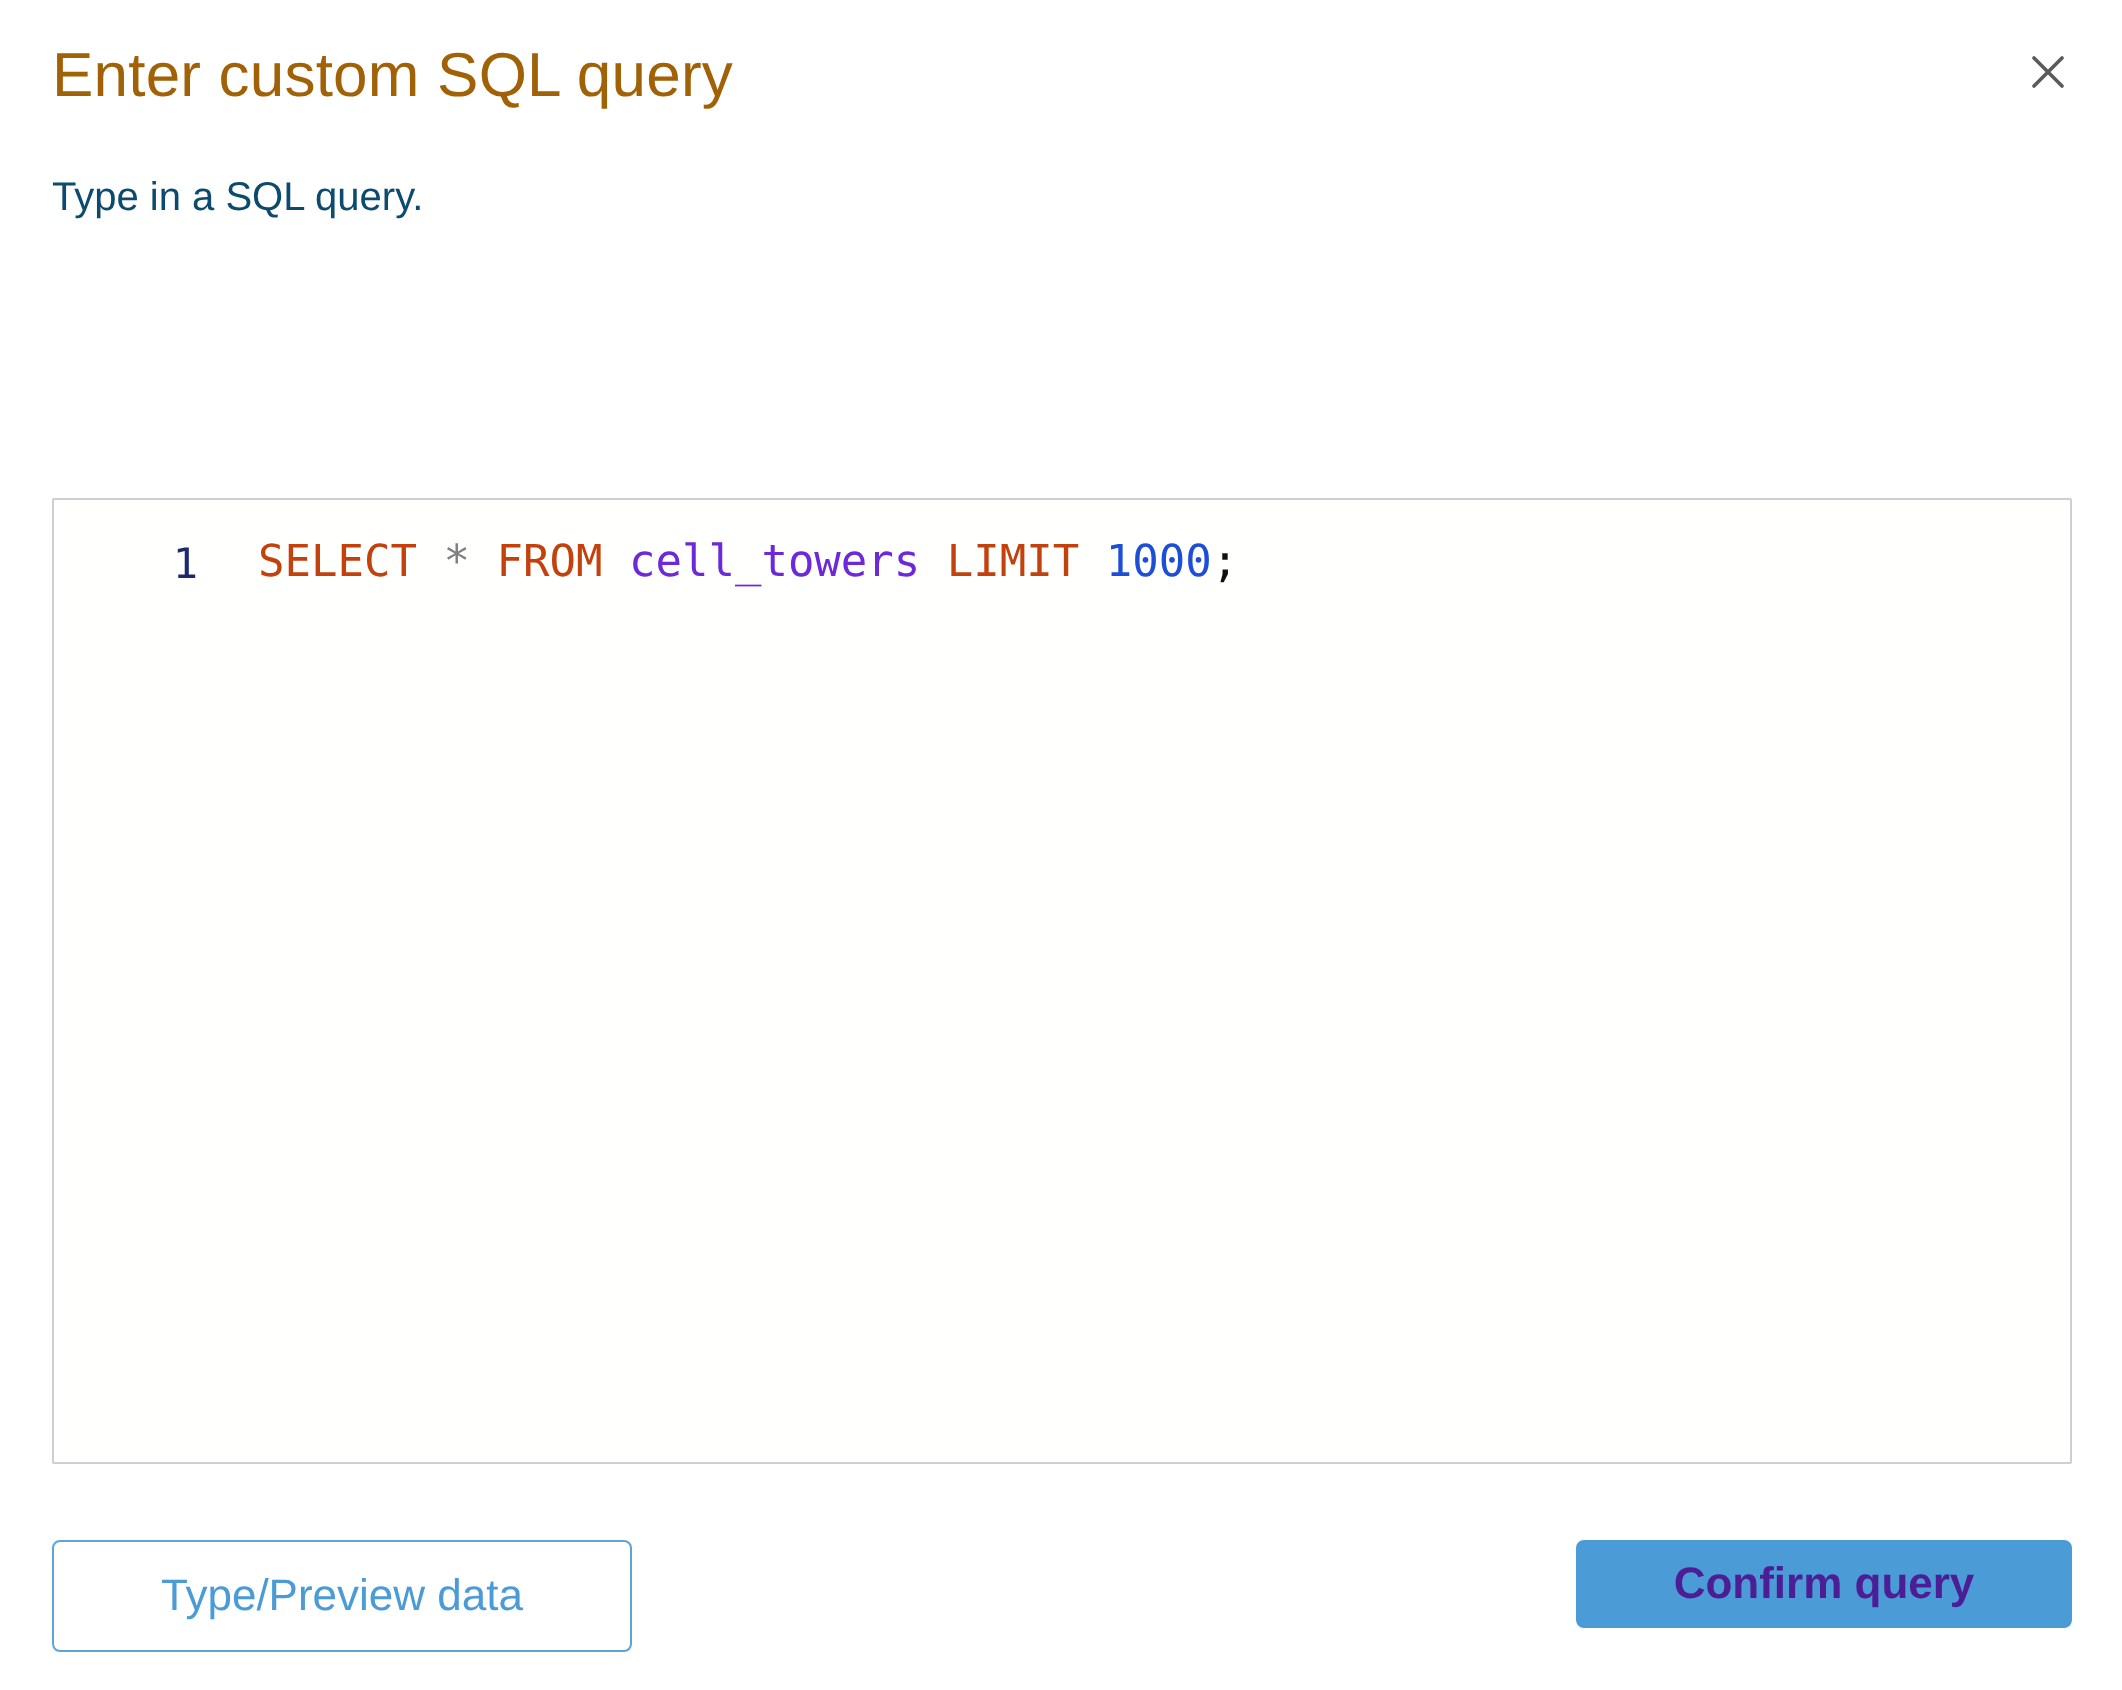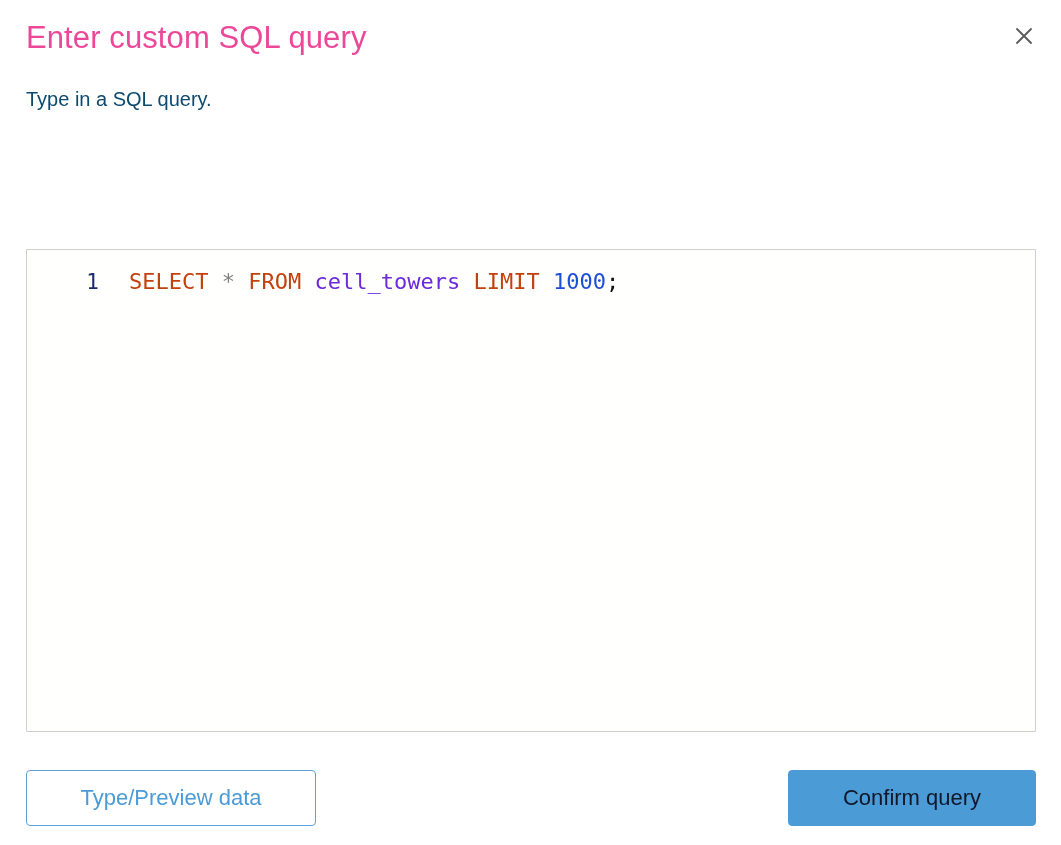"Enter custom SQL query" .dialog-title { color: #ec4899 -> #a16207 }
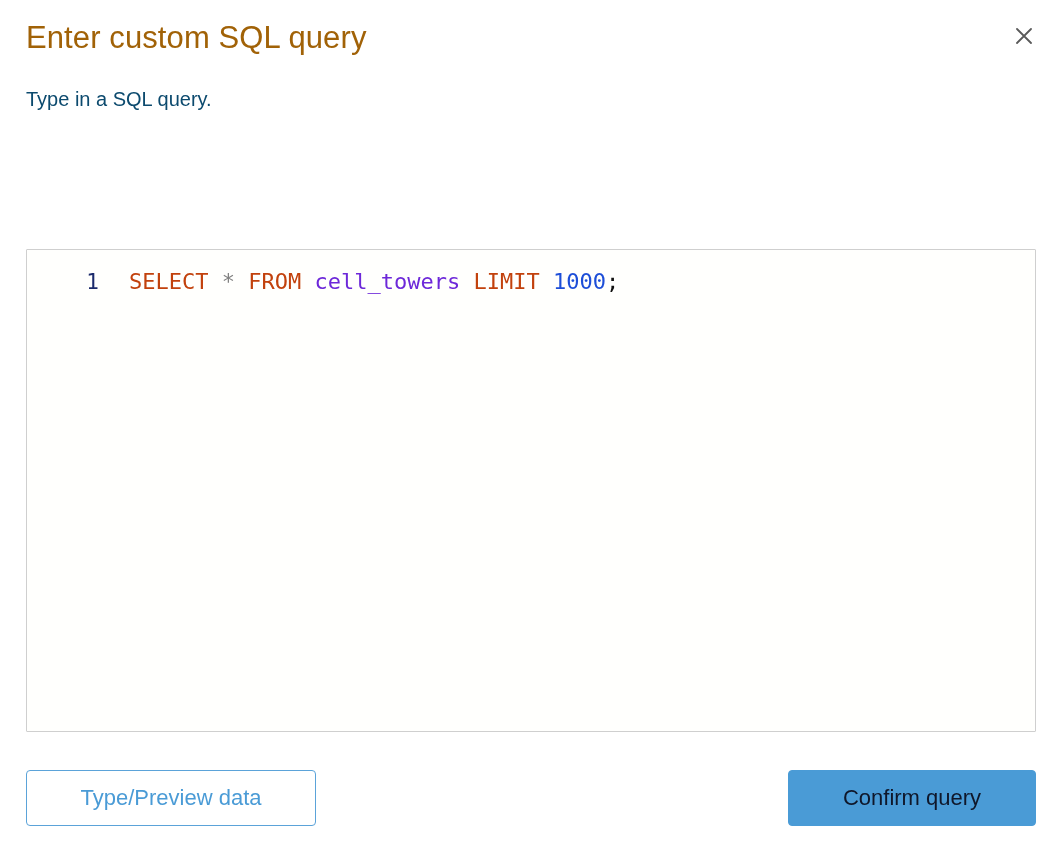"Confirm query" .btn-primary { color: #0f172a -> #4c1d95; font-weight: 400 -> 700; height: 56px -> 44px }
